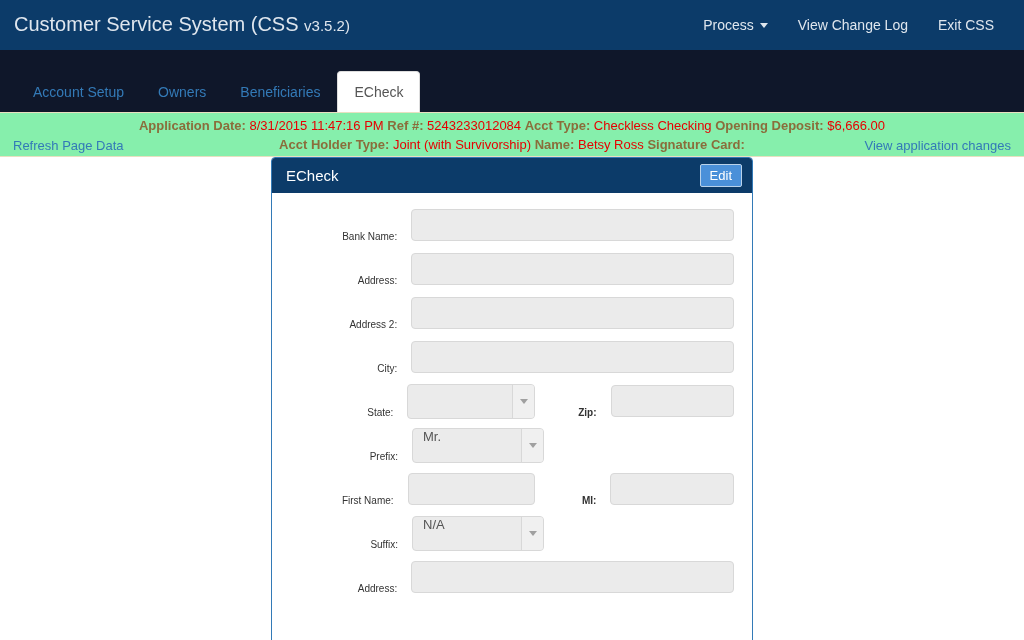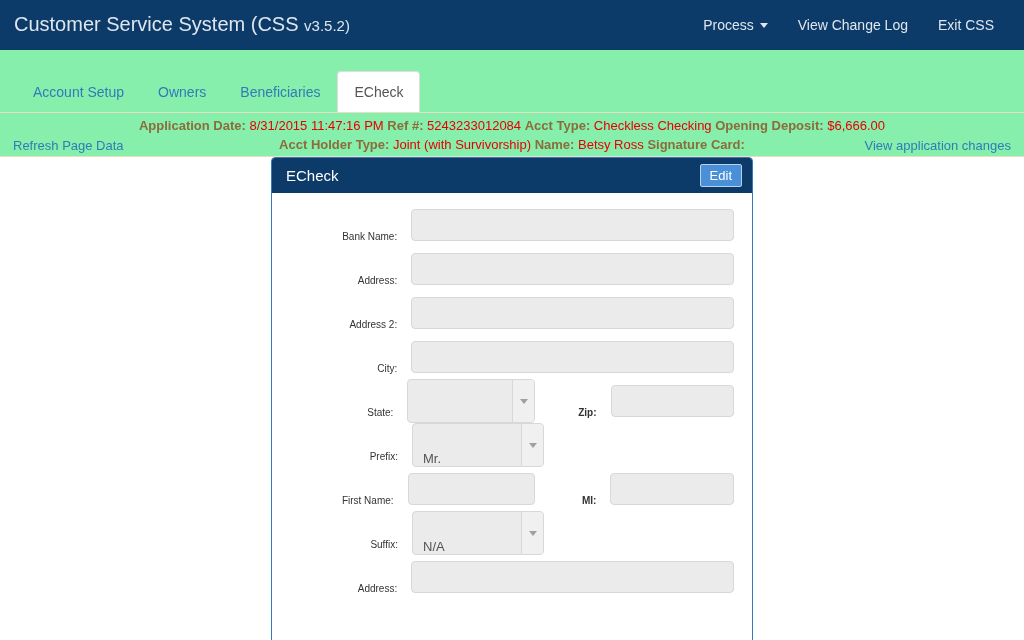"Account Setup" .tabstrip { background: #86efac -> #0f172a }
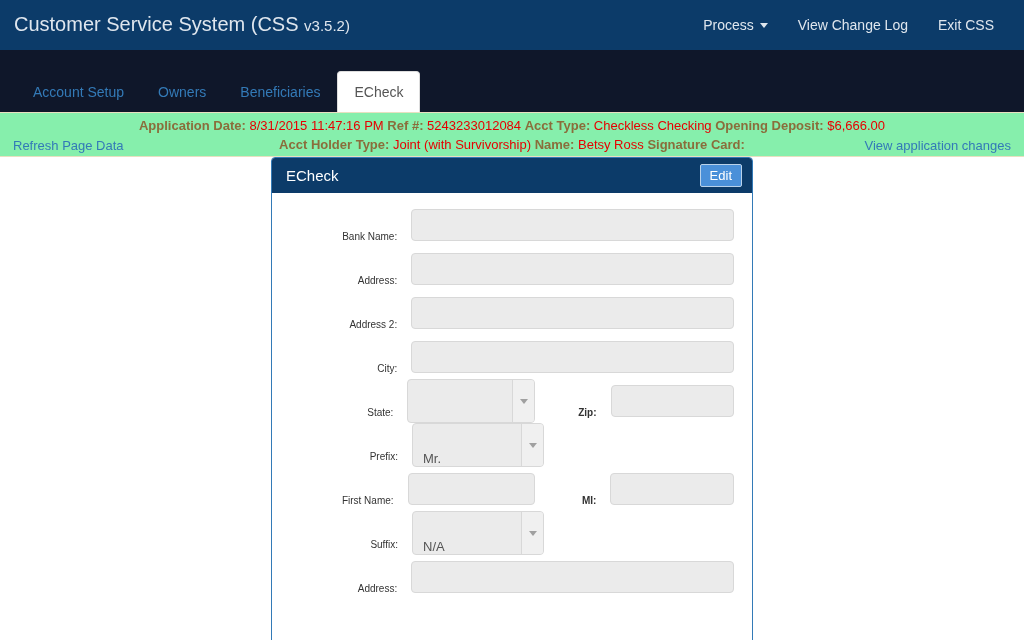"Mr." .select { align-items: flex-end -> flex-start; height: 44px -> 35px }
